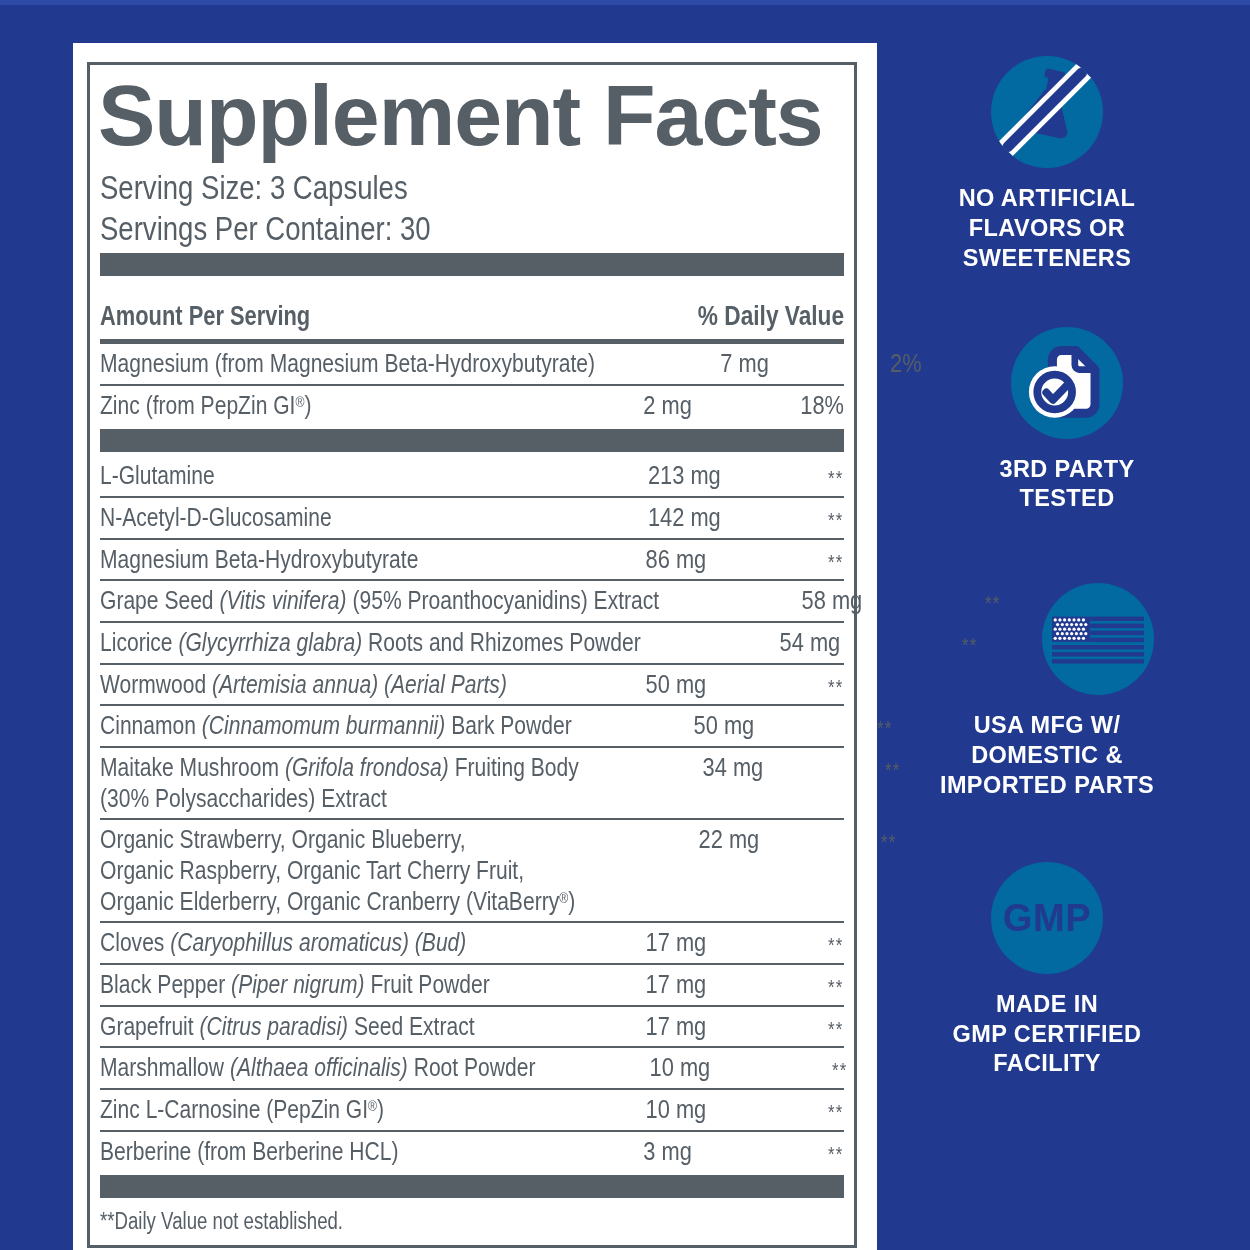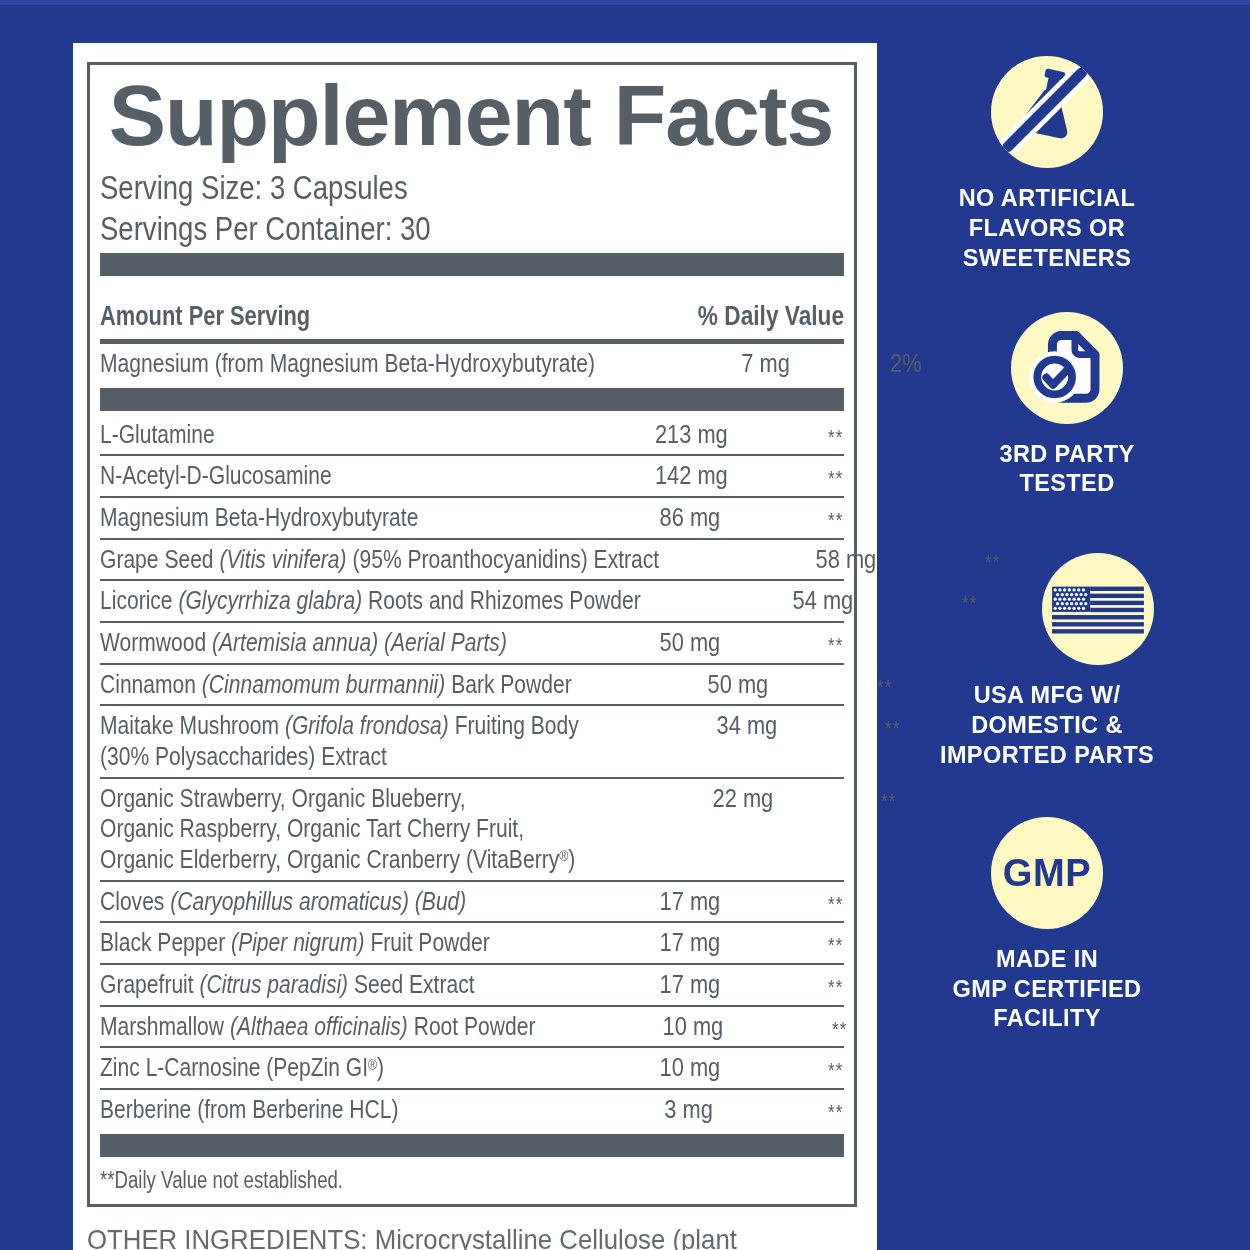"Supplement Facts" .sf-title { text-align: center -> none }
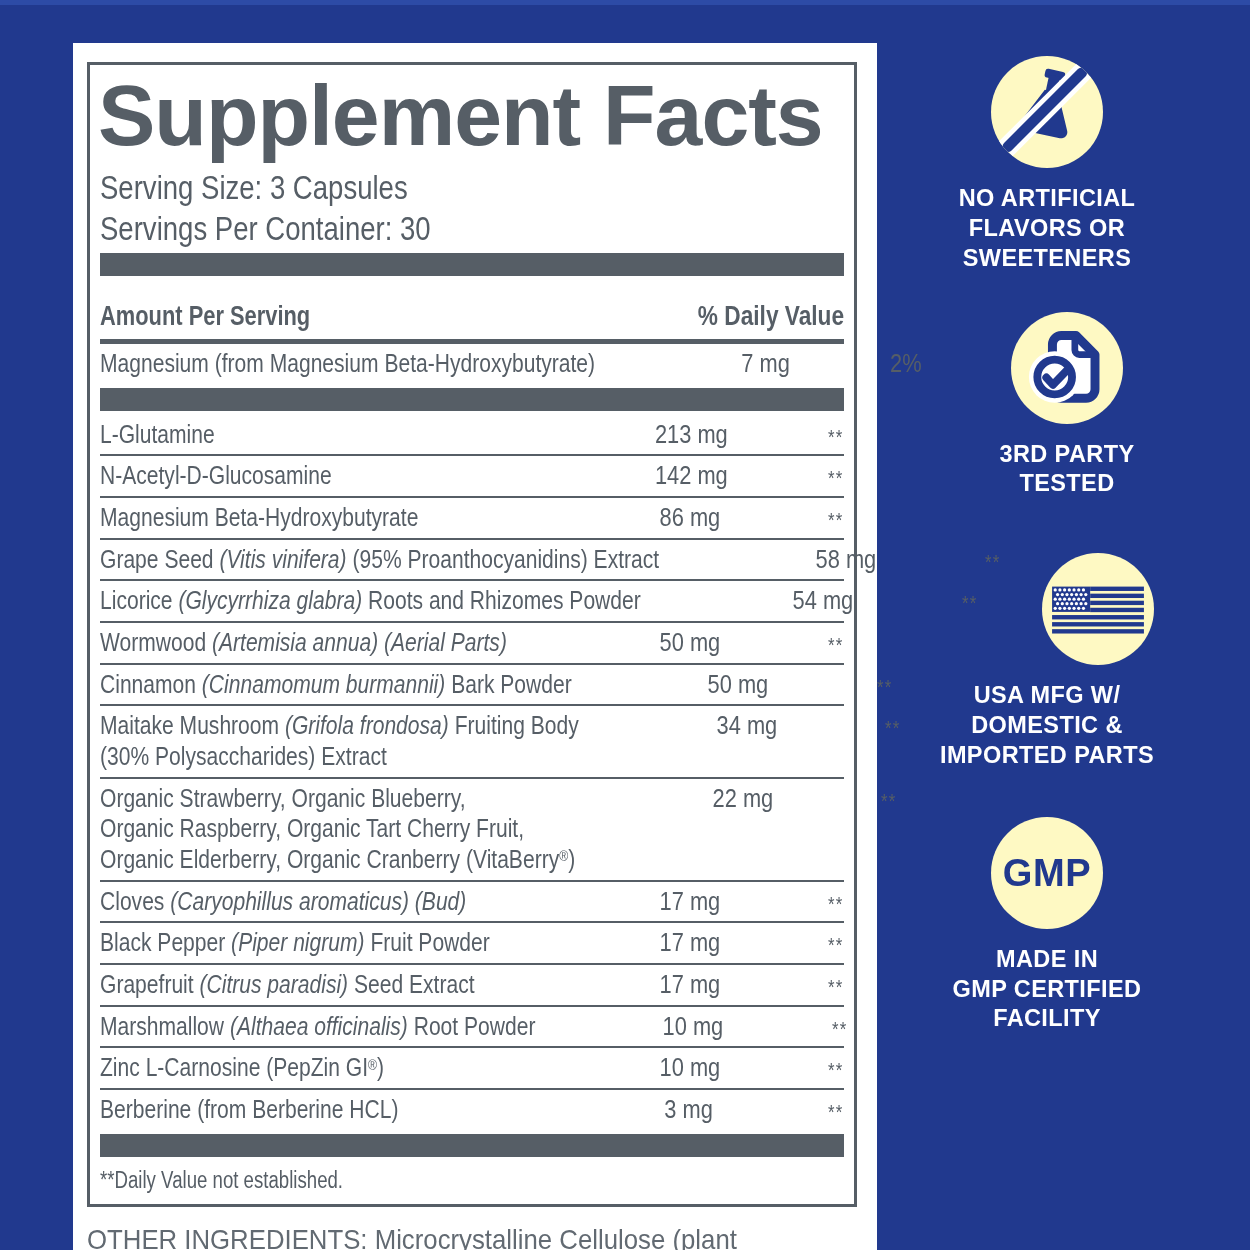"NO ARTIFICIAL" .badges { gap: none -> 15px }
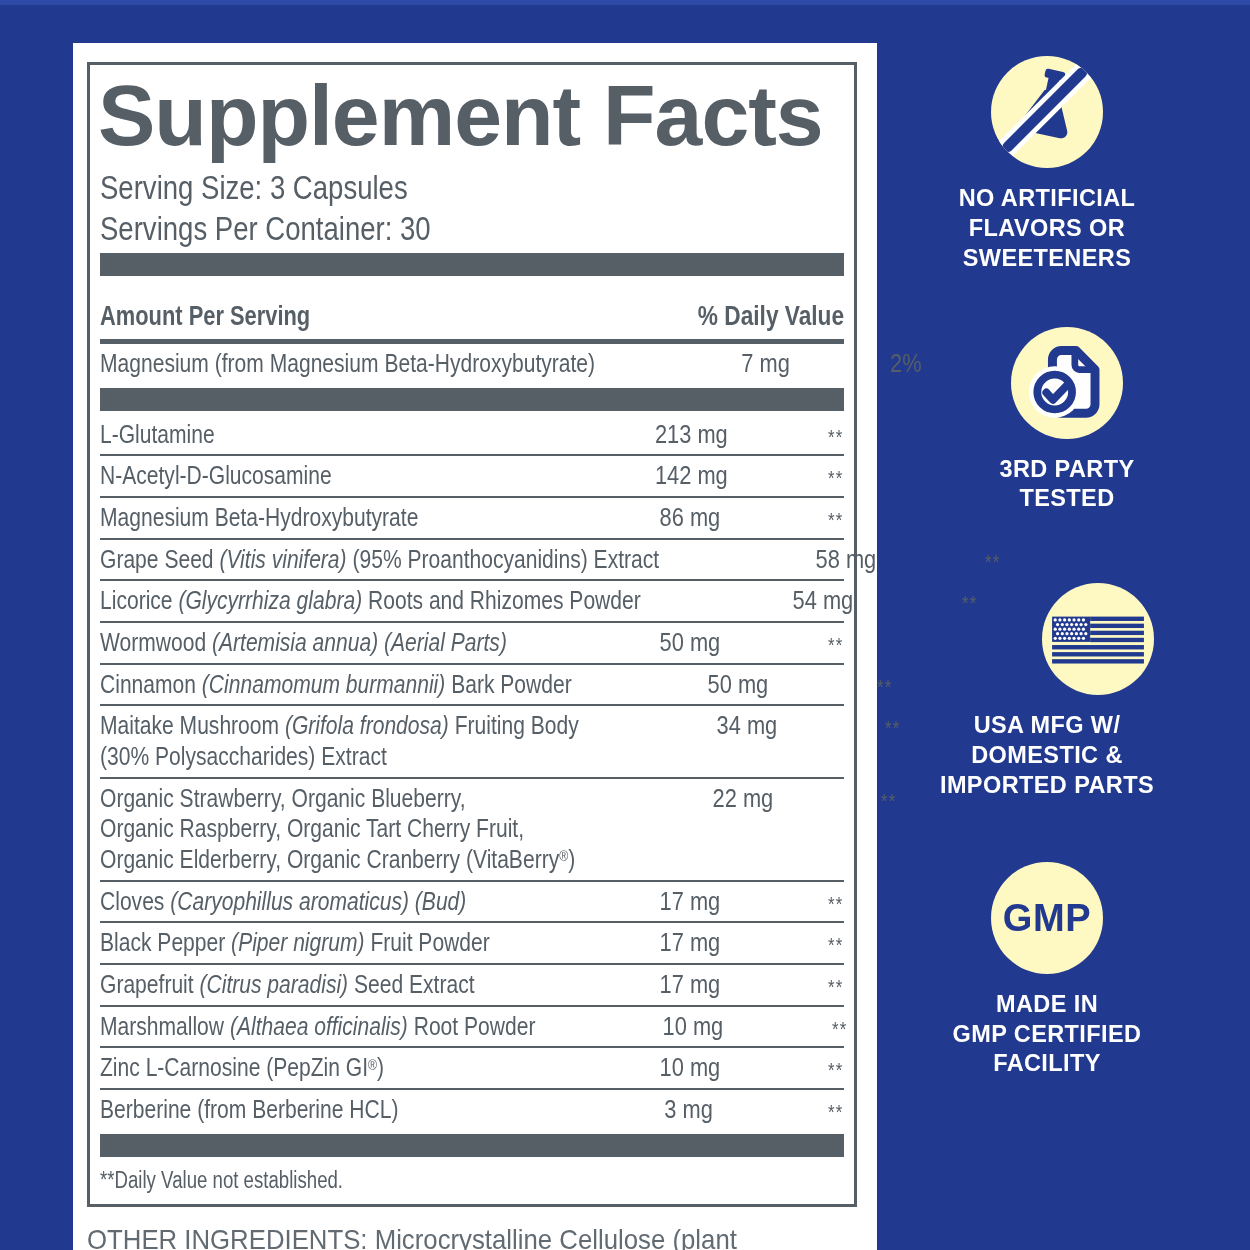"7 mg" .cell-amt { text-align: center -> left }
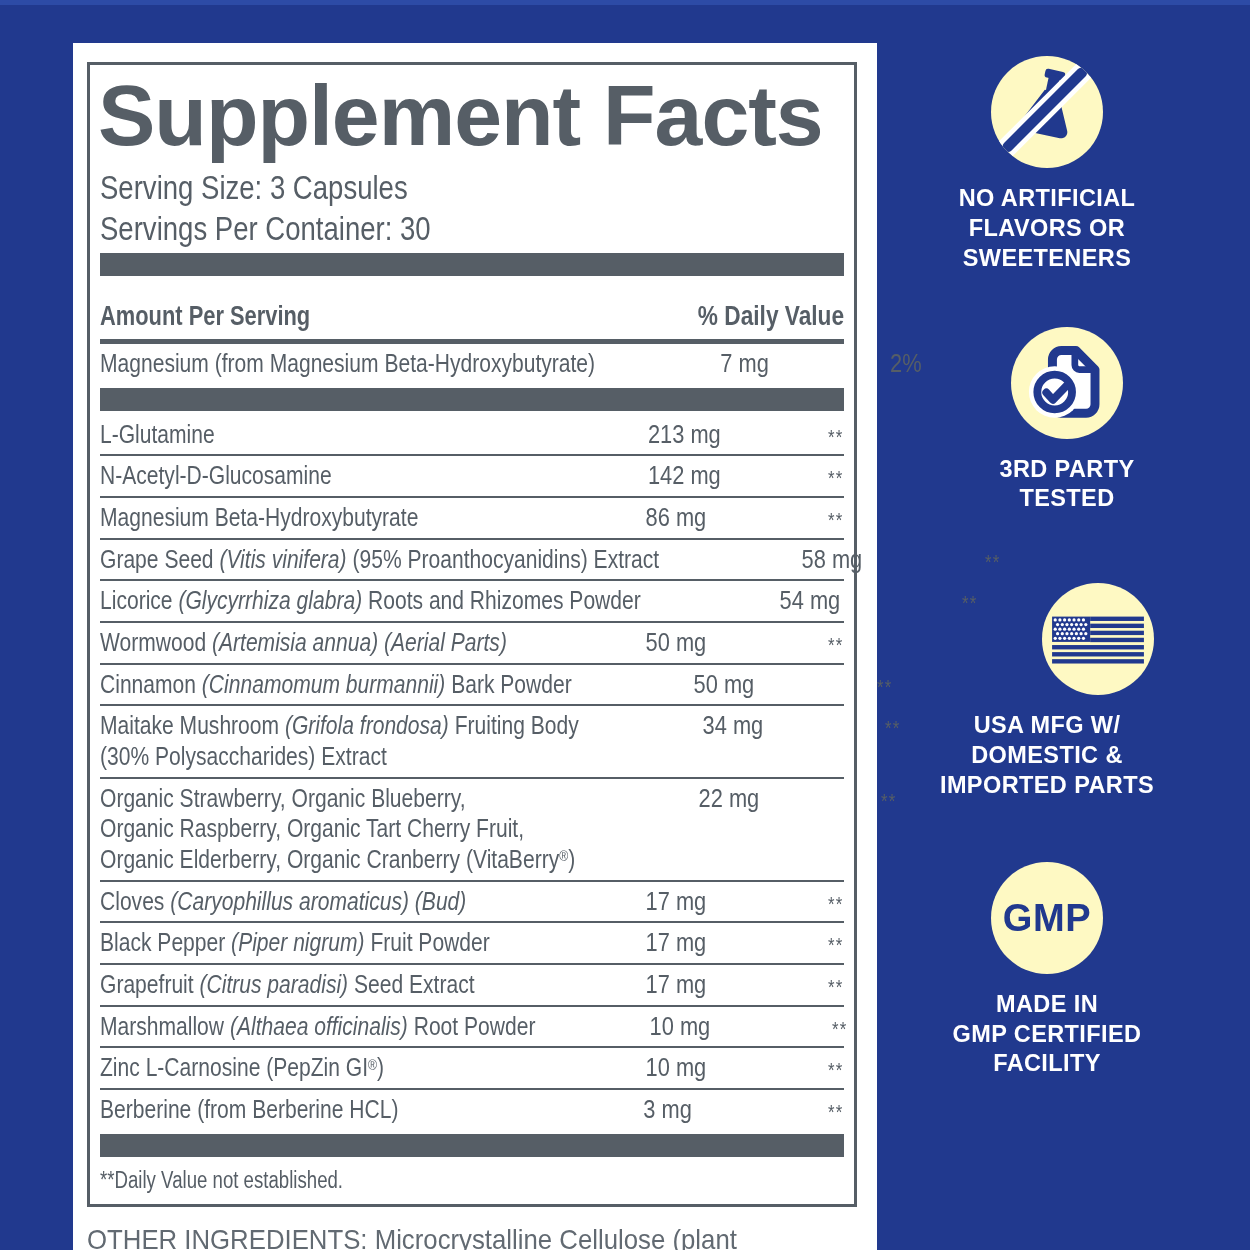"Zinc (from PepZin GI®)" div.sf-row { html: none -> <div> <div><span>Zinc (from PepZin GI</span><span>®</span><span>)</span></div> <div><span>2 mg</span></div> <div><span>18%</span></div> </div> }
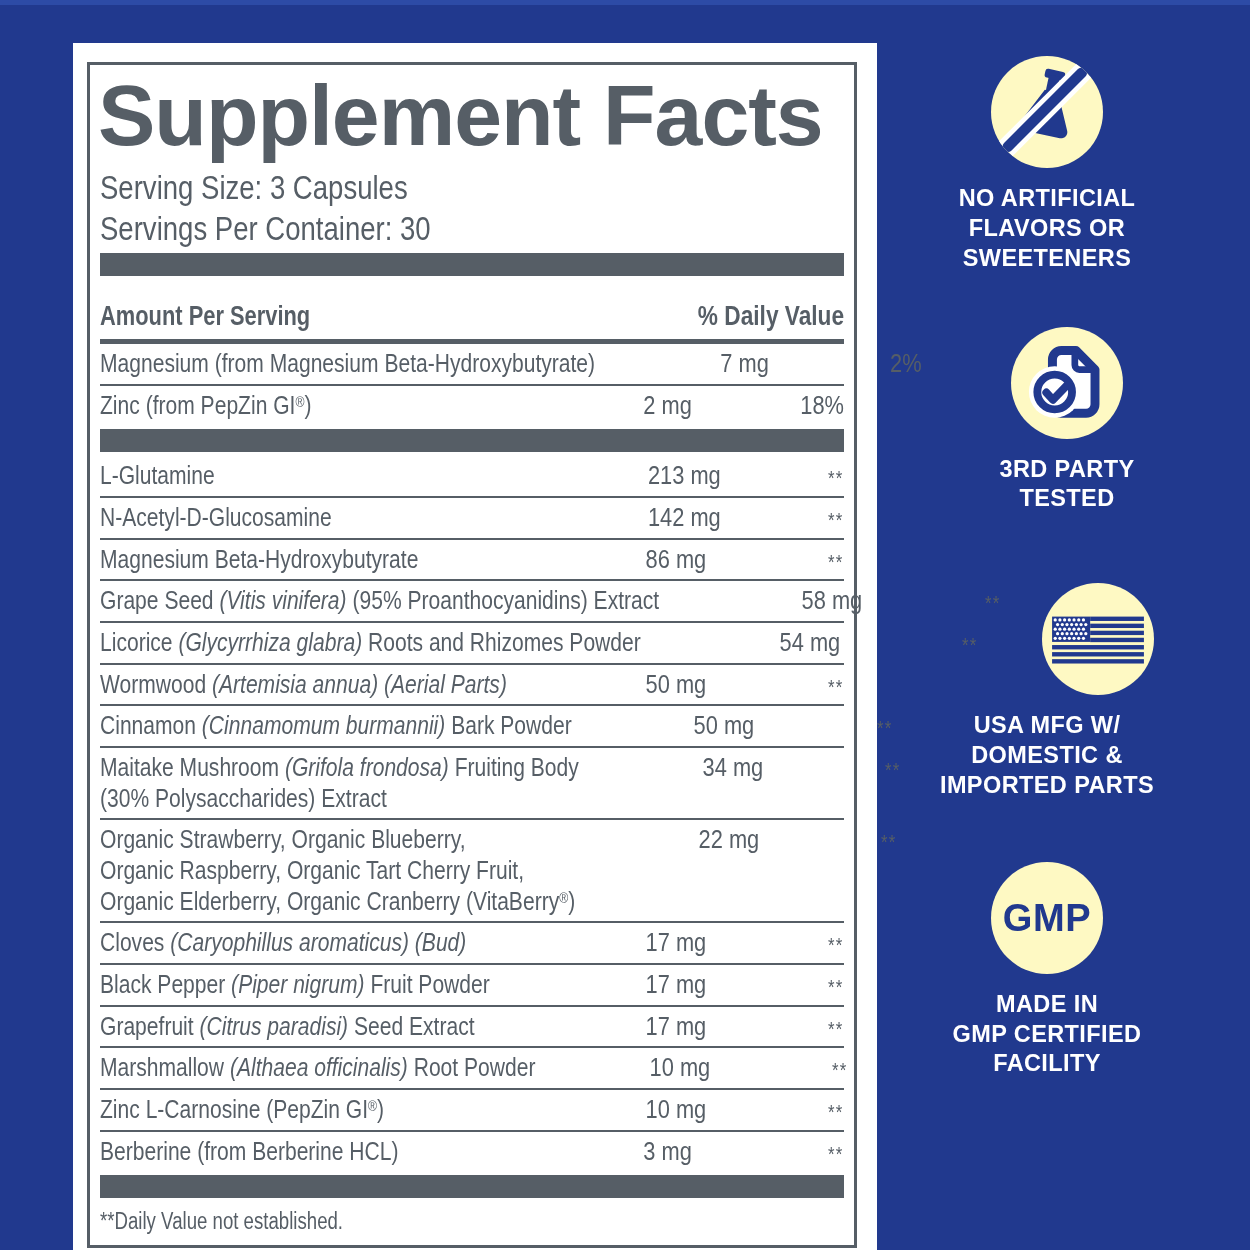"GMP" .badge-circle { background: #fef9c3 -> #0369a1 }
